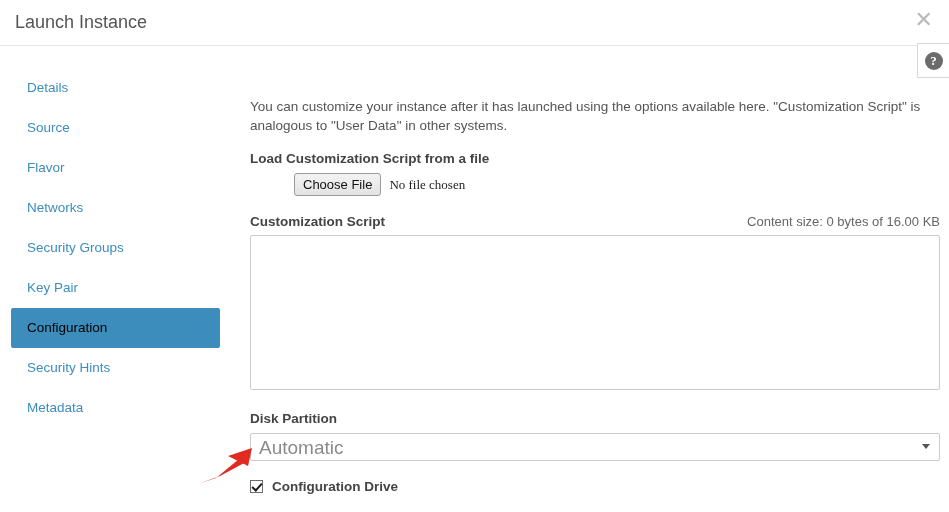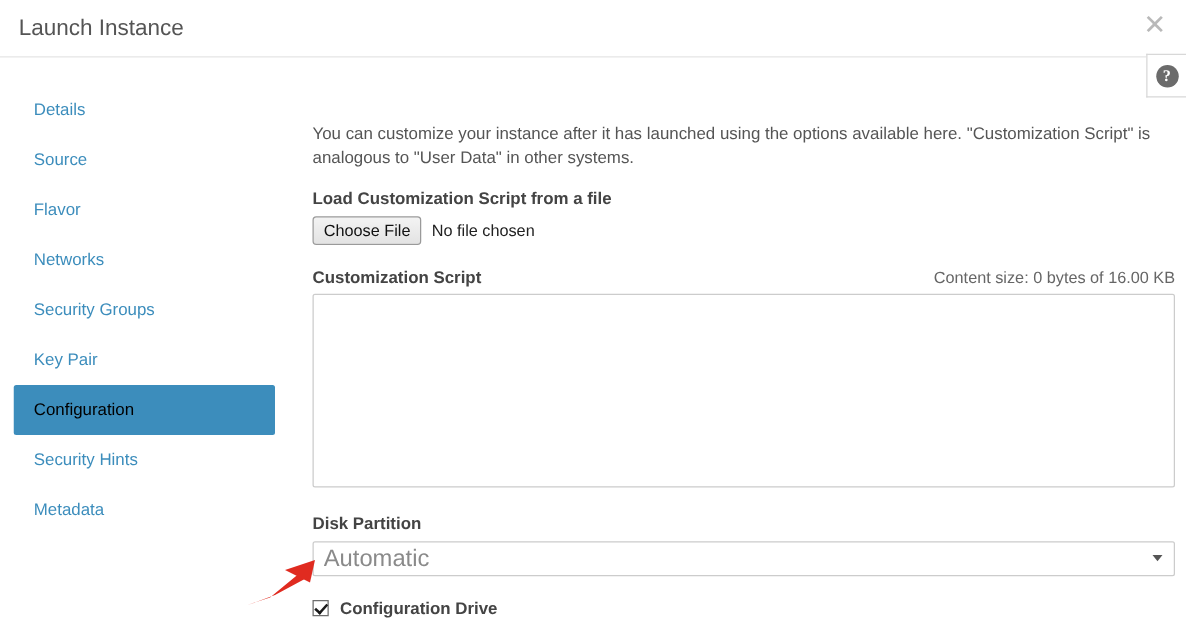"Choose File" .file-row { margin-left: none -> 44px }
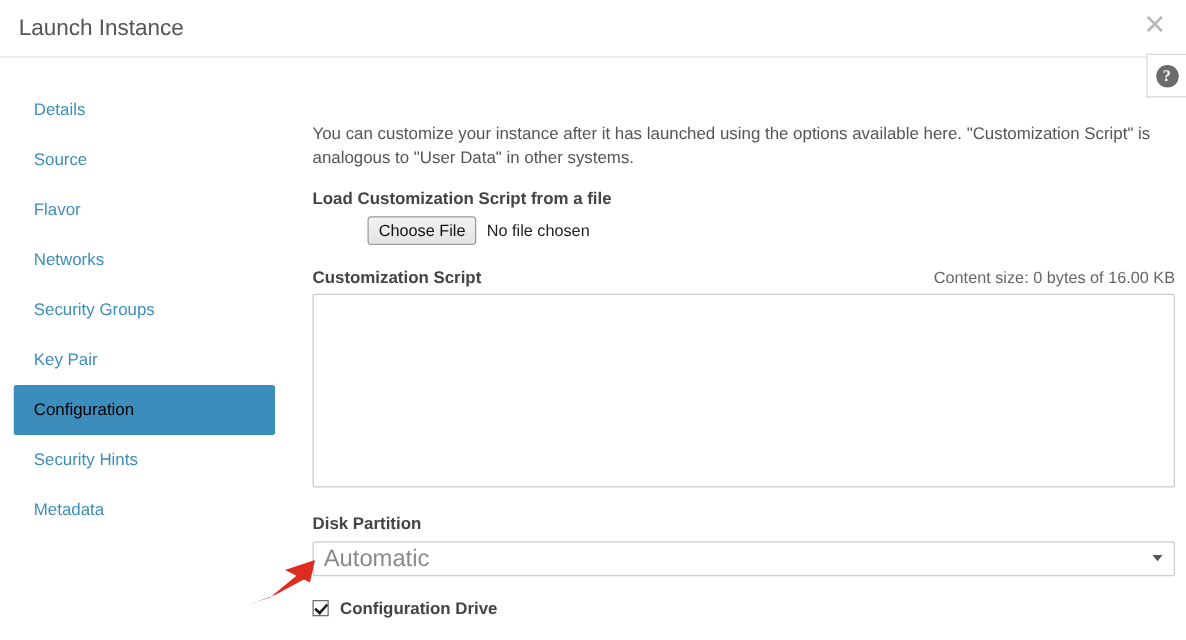"No file chosen" .file-name { font-family: none -> Liberation Serif, serif }
